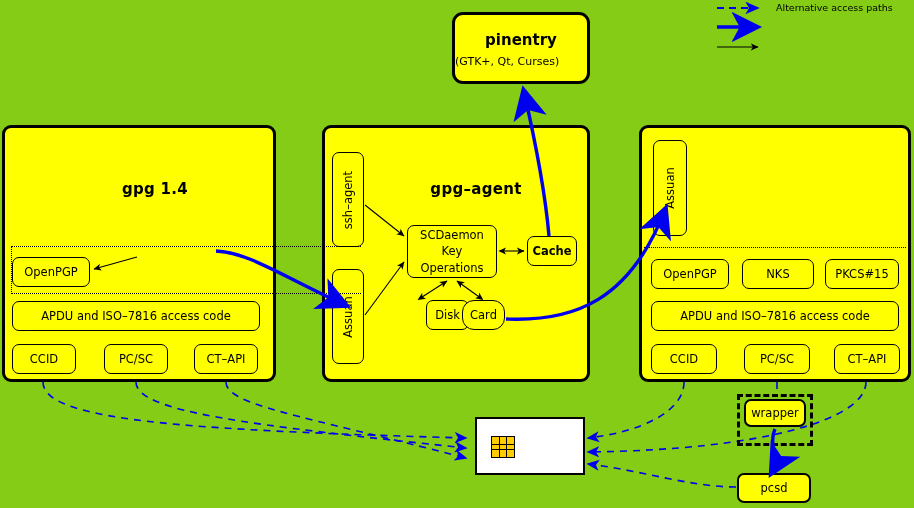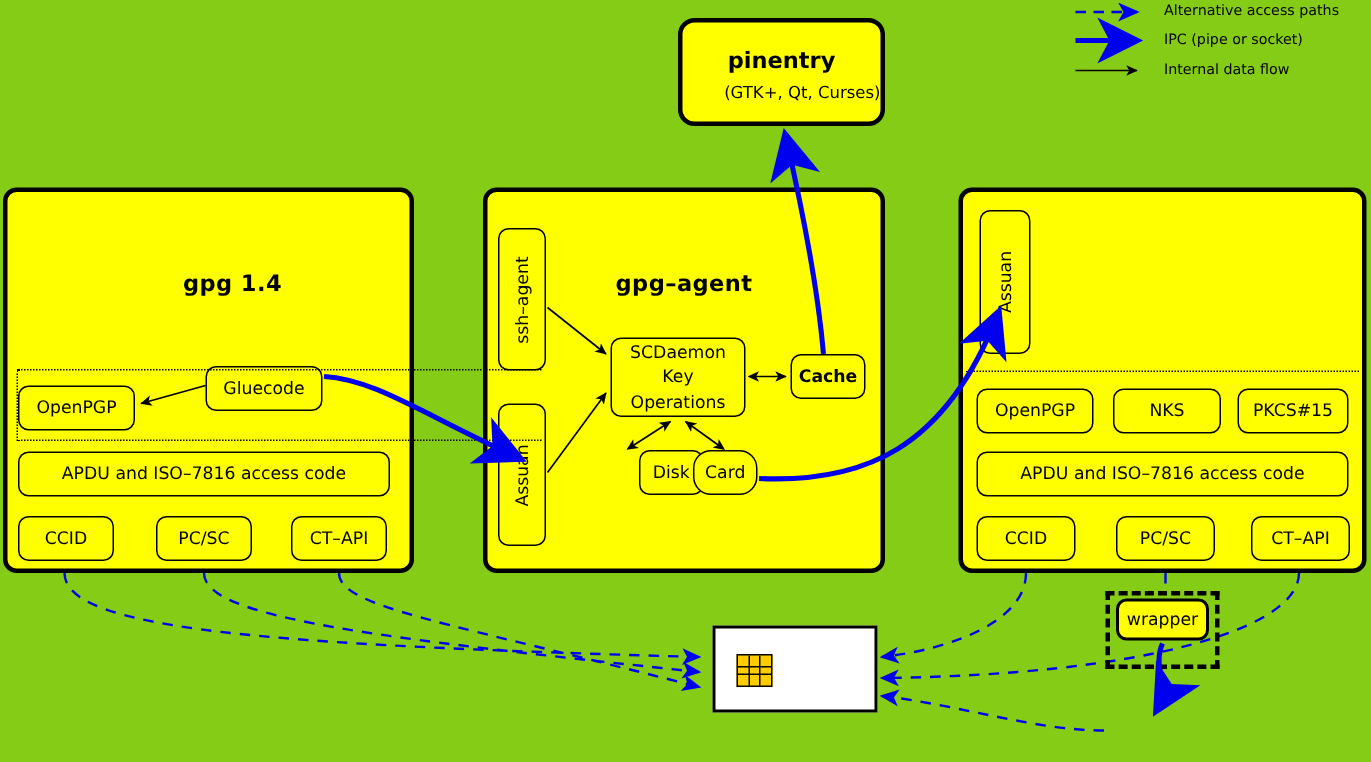"IPC (pipe or socket)" div.legend-row { html: <div> <span>IPC (pipe or socket)</span> </div> -> none }
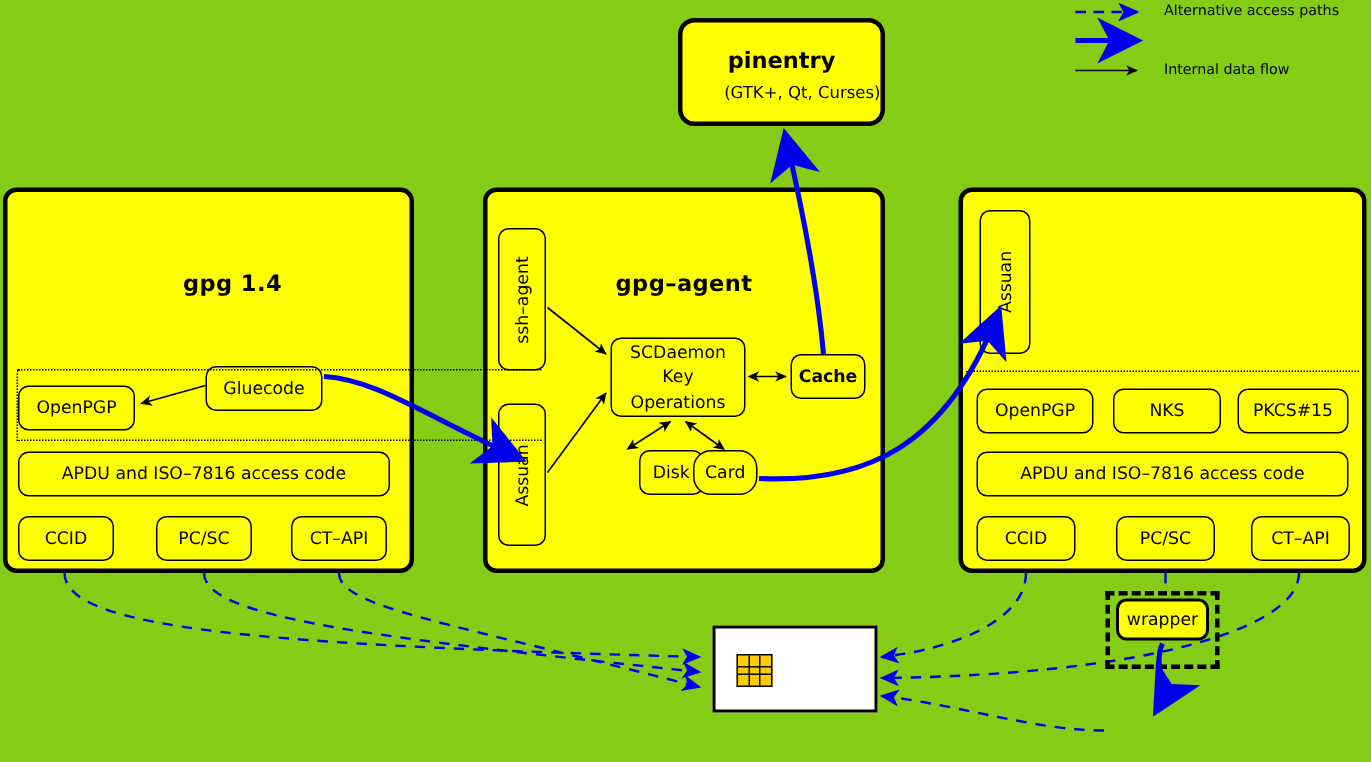"Internal data flow" div.legend-row { html: <div> <span>Internal data flow</span> </div> -> none }
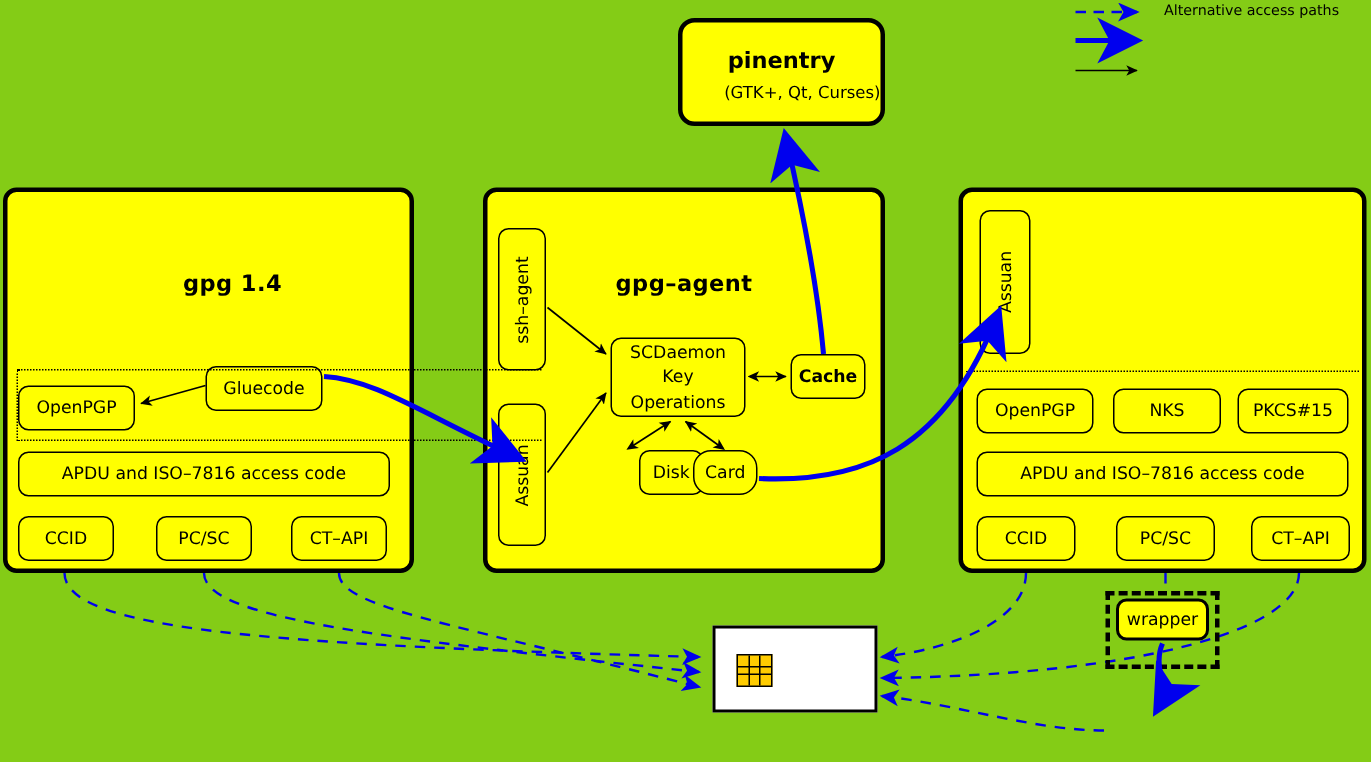"(GTK+, Qt, Curses)" div { text-align: right -> left }
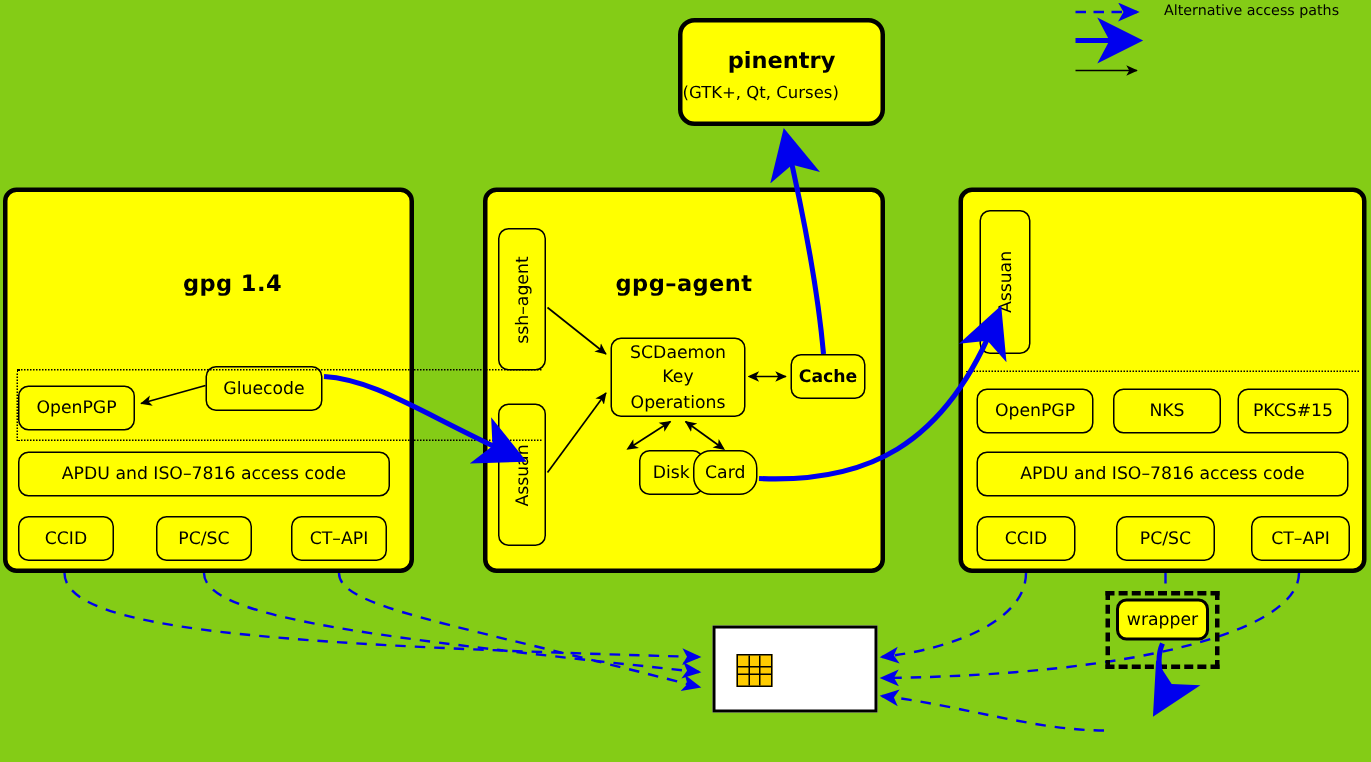"gpg–agent" div.title { padding-left: none -> 20px }
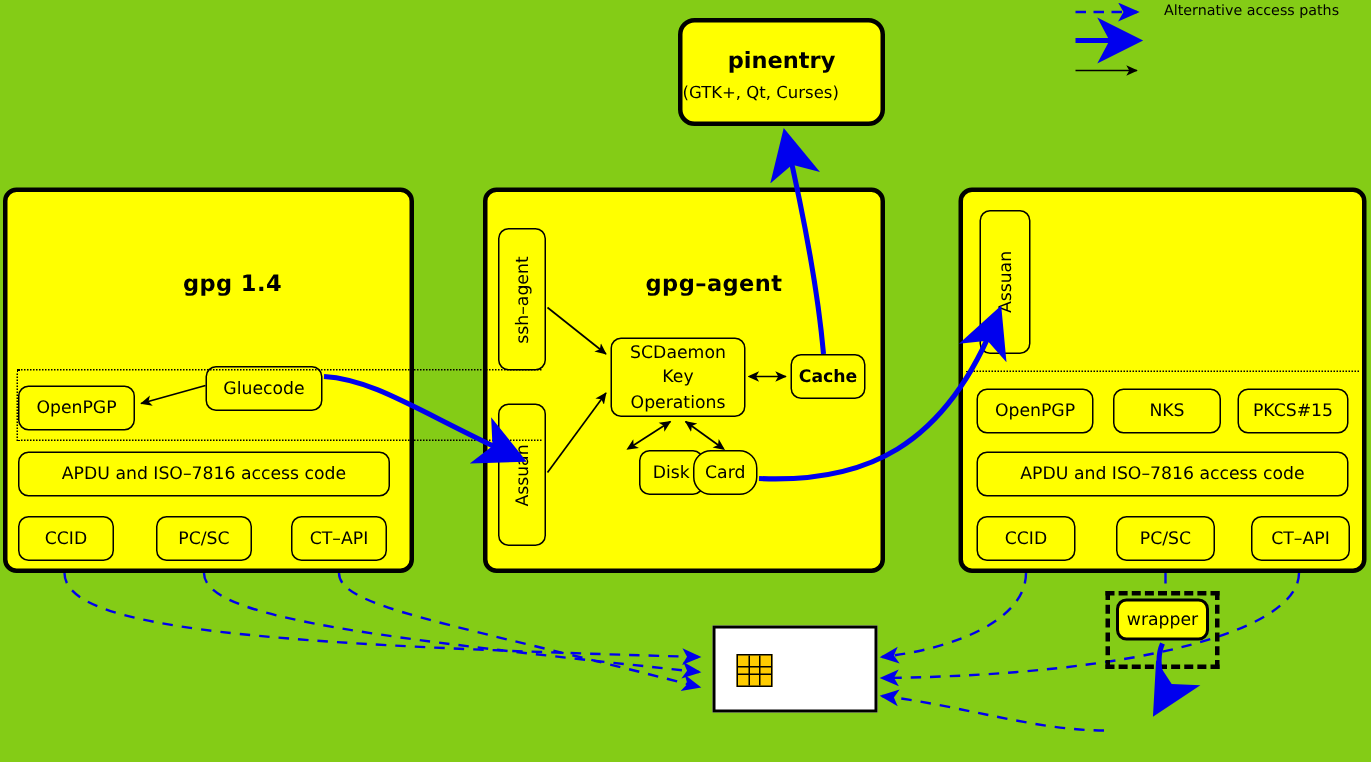"Gluecode" div.box { html: <div> <div>Gluecode</div> </div> -> none }
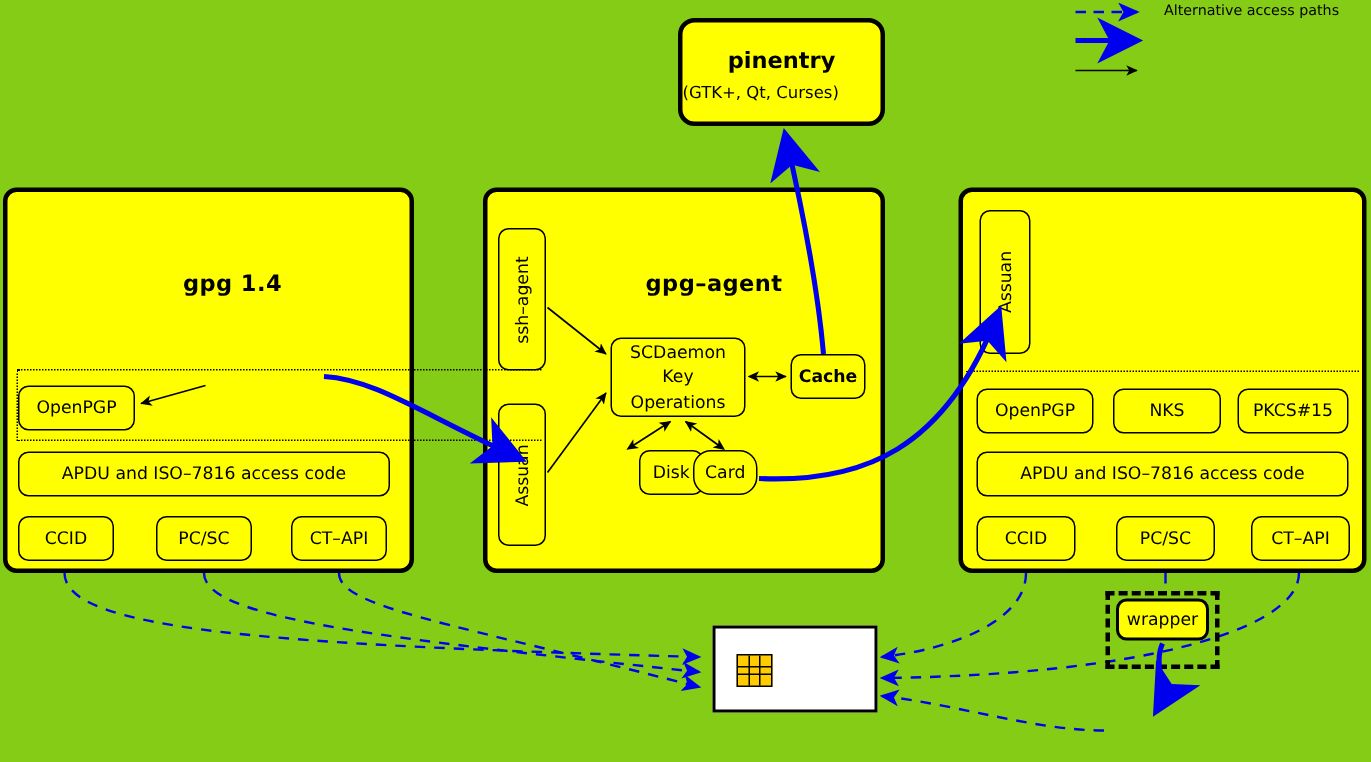"pcsd" div.box { html: none -> <div> <div>pcsd</div> </div> }
